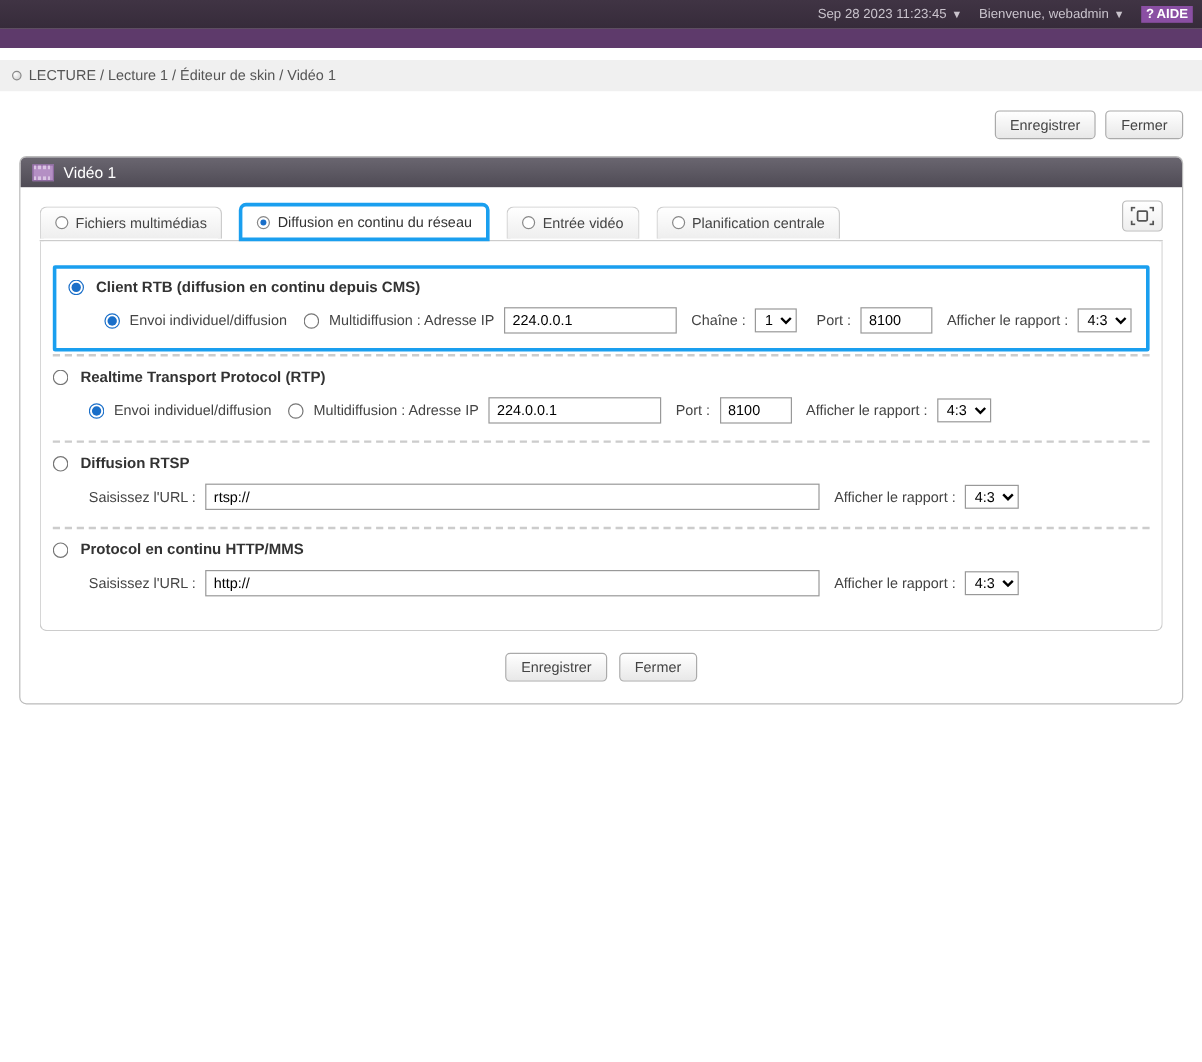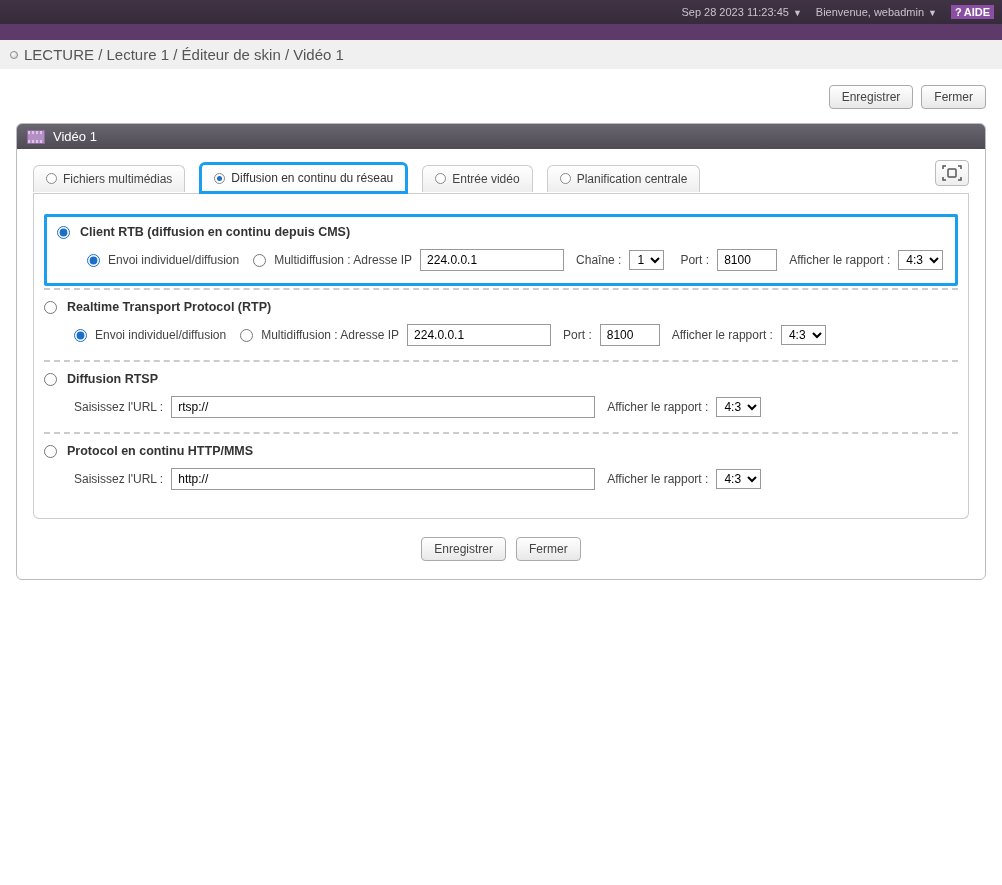"LECTURE / Lecture 1 /" .breadcrumb { font-size: 15px -> 12px; margin-top: none -> 10px }
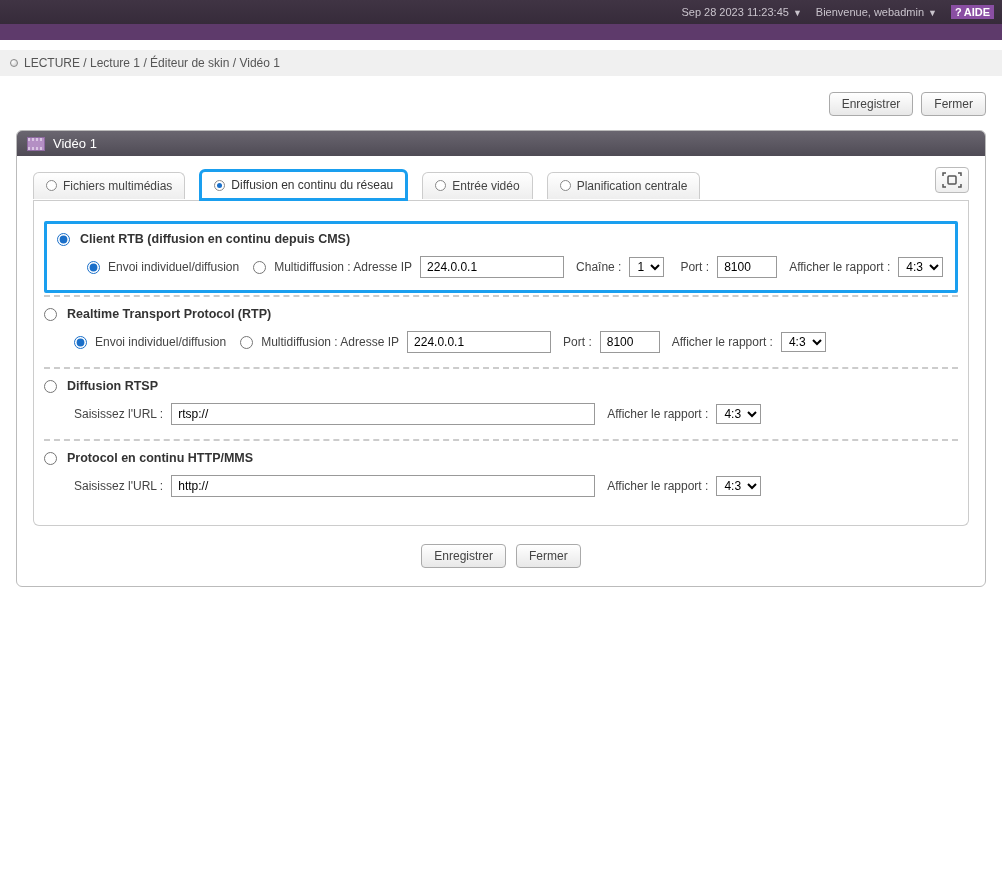"rtsp://" .url-input { width: 424px -> 512px }
